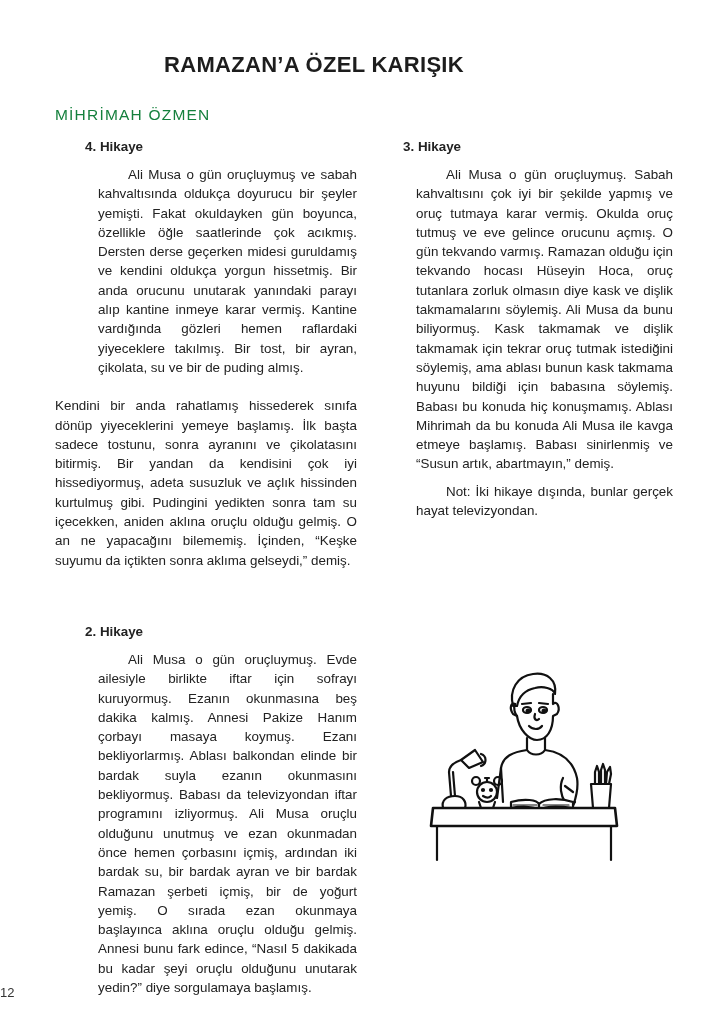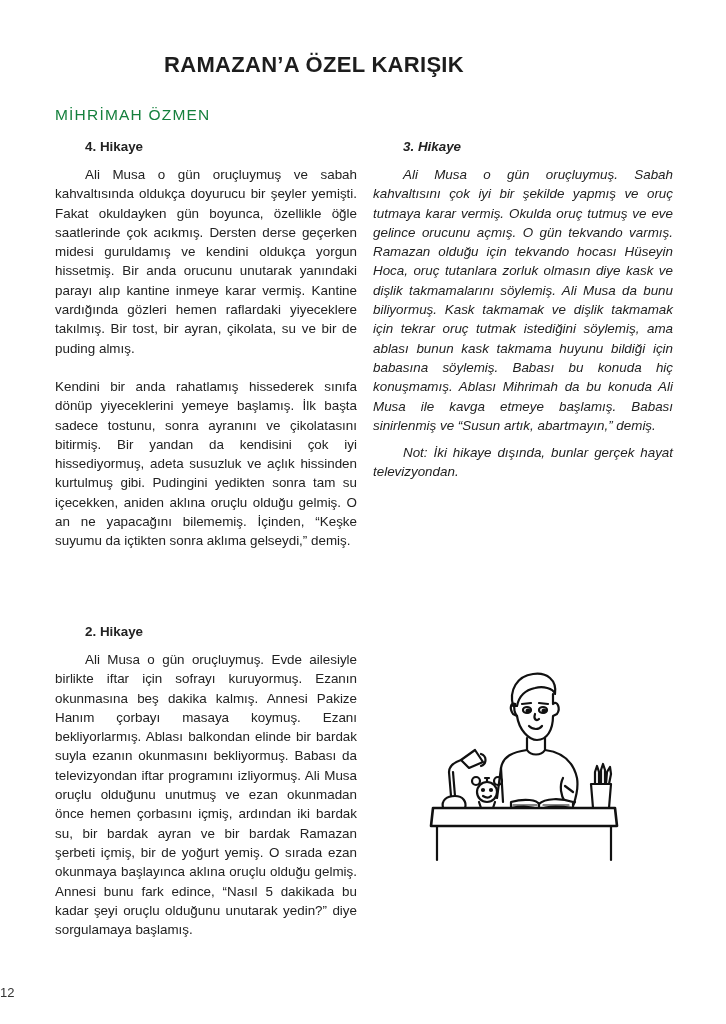"3. Hikaye" .col-right { font-style: italic -> none }
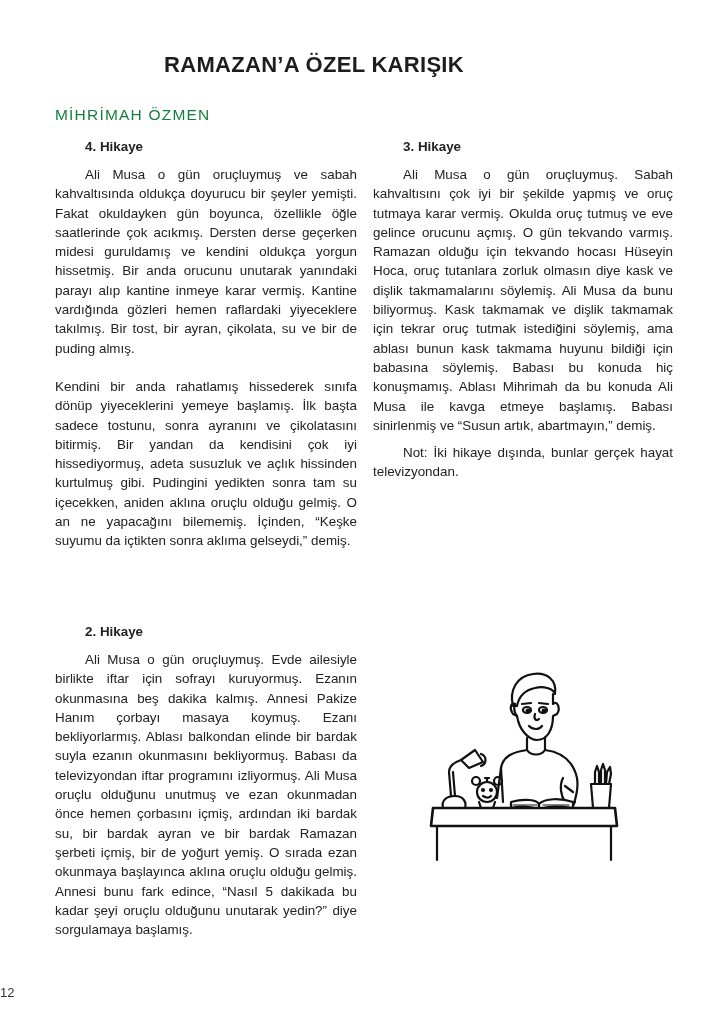"Ali Musa o gün oruçluymuş" .para.indent { margin-left: none -> 43px }
